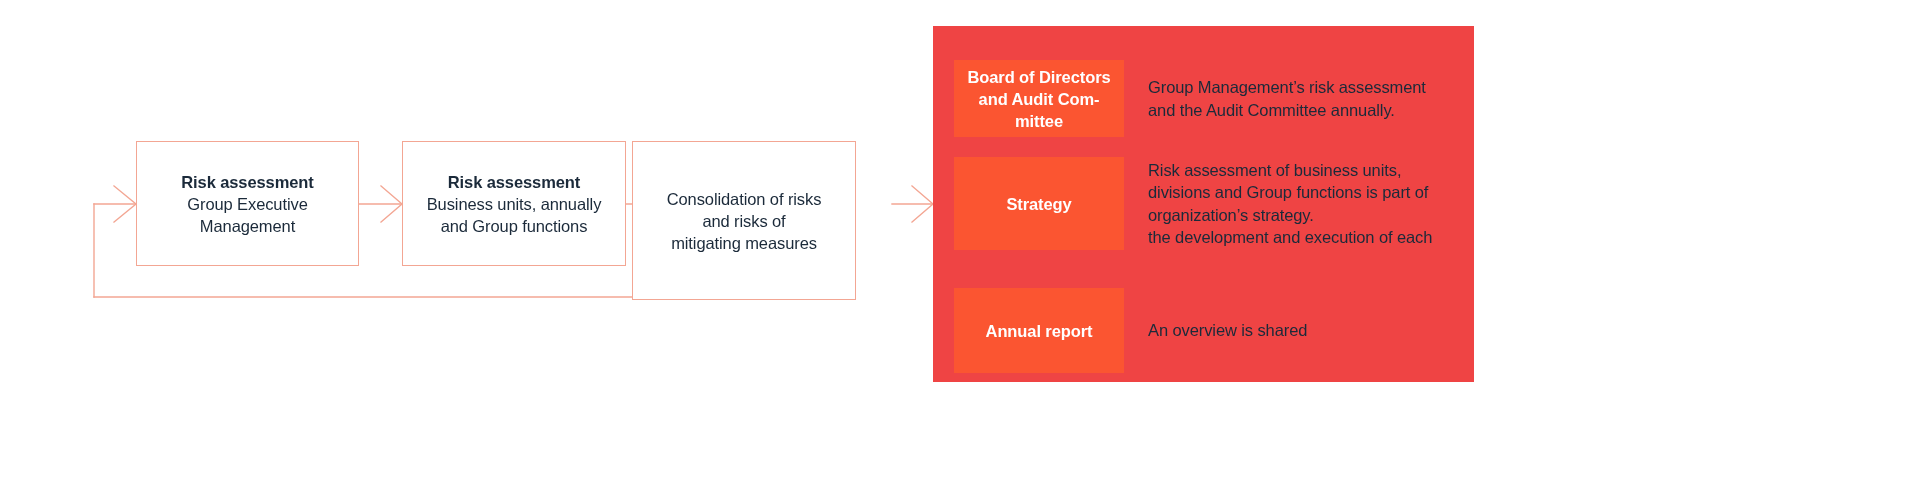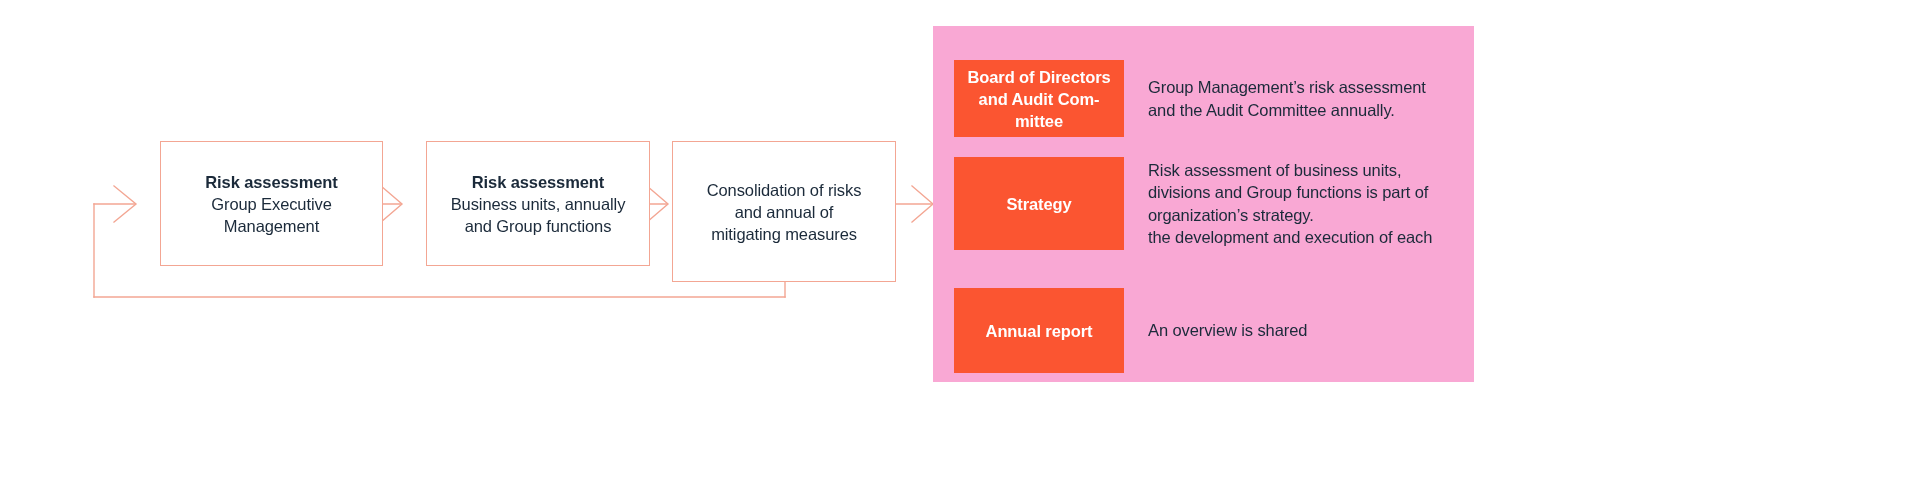"Board of Directors" #gray-panel { background: #f9a8d4 -> #ef4444 }
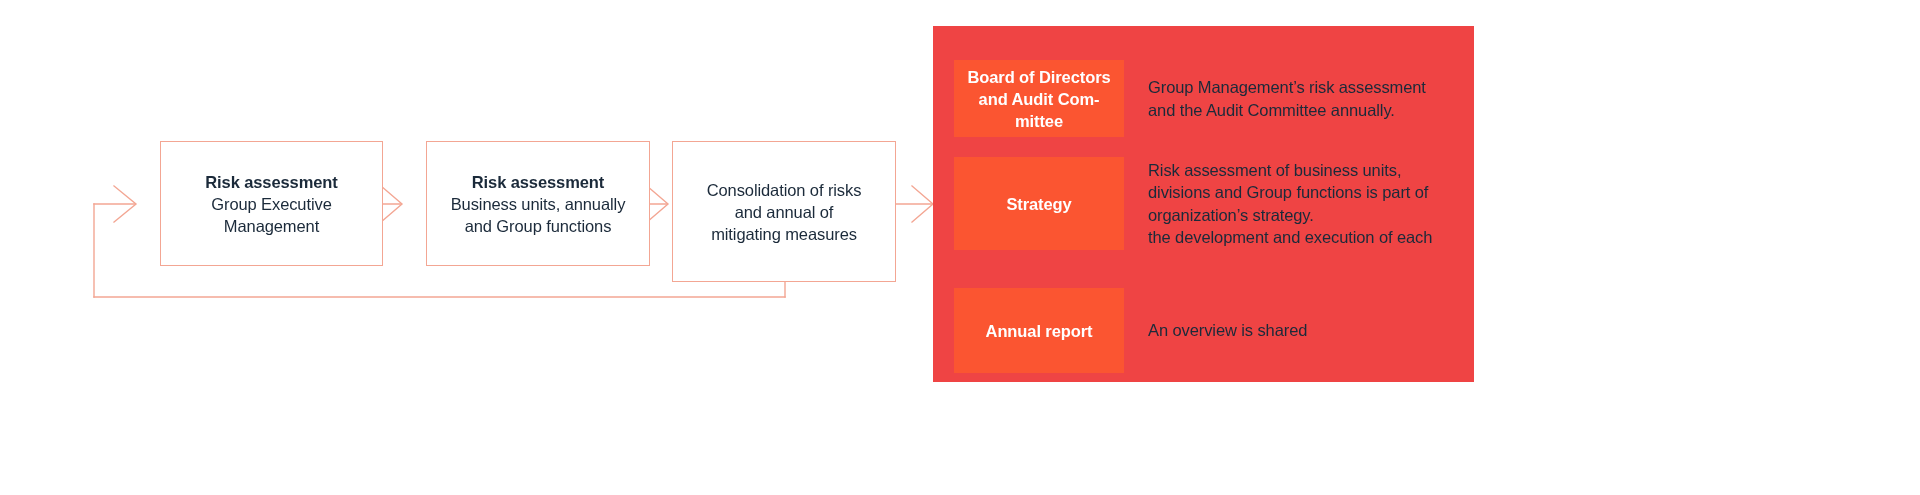"Risk assessment" .proc-box { margin-left: 24px -> none }
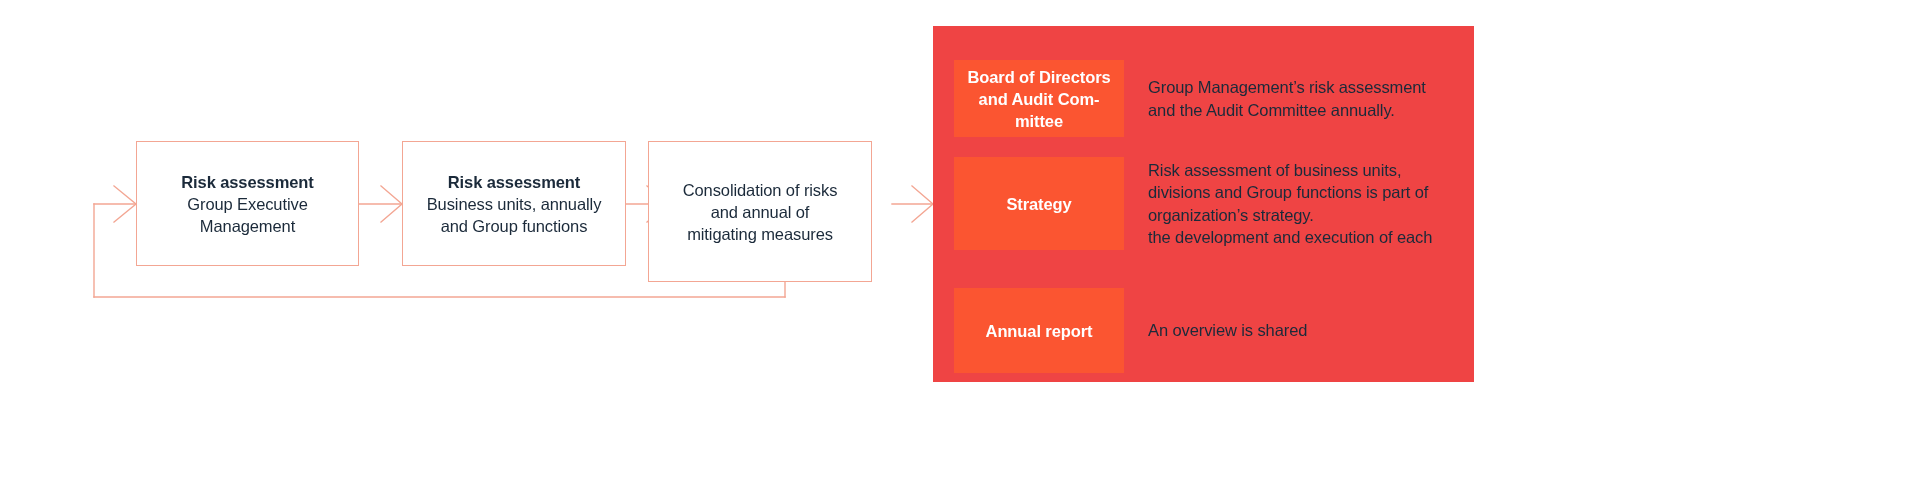"Consolidation of risks" #box-3 { height: 141px -> 159px; left: 648px -> 632px }
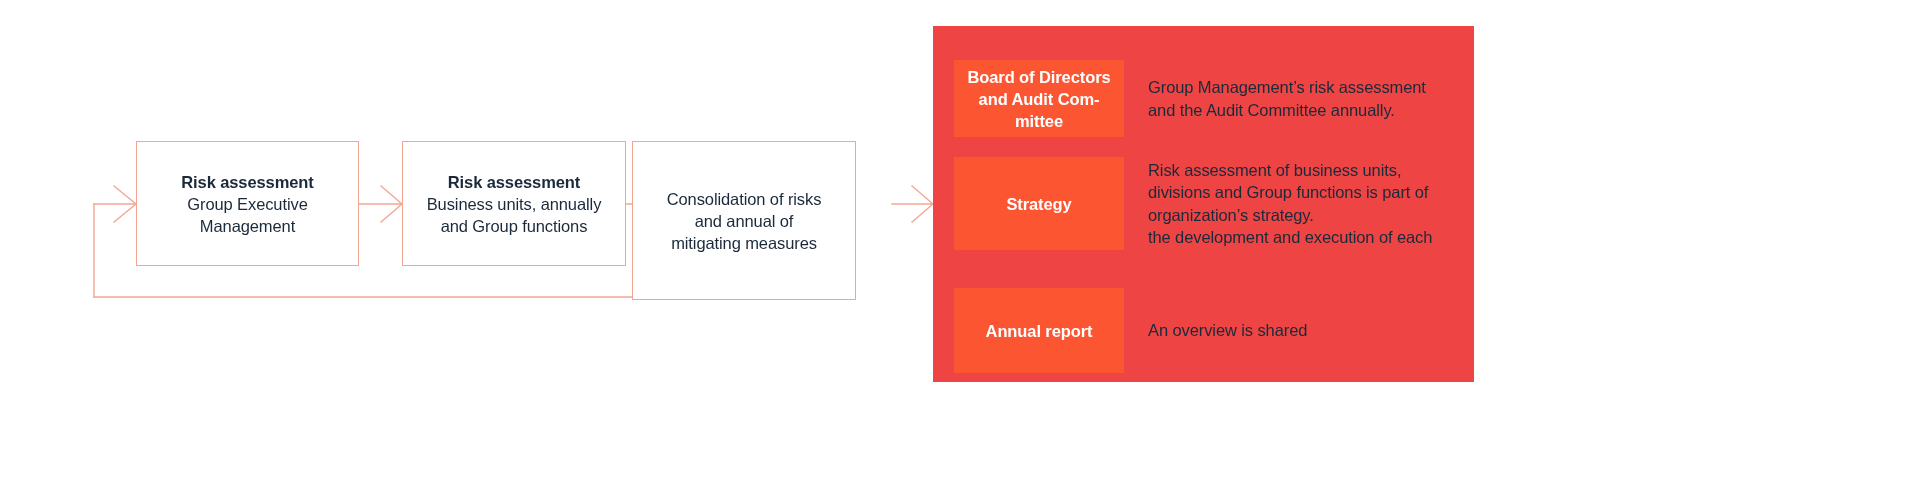"and annual of" span.bx-line { text: annual -> risks }
